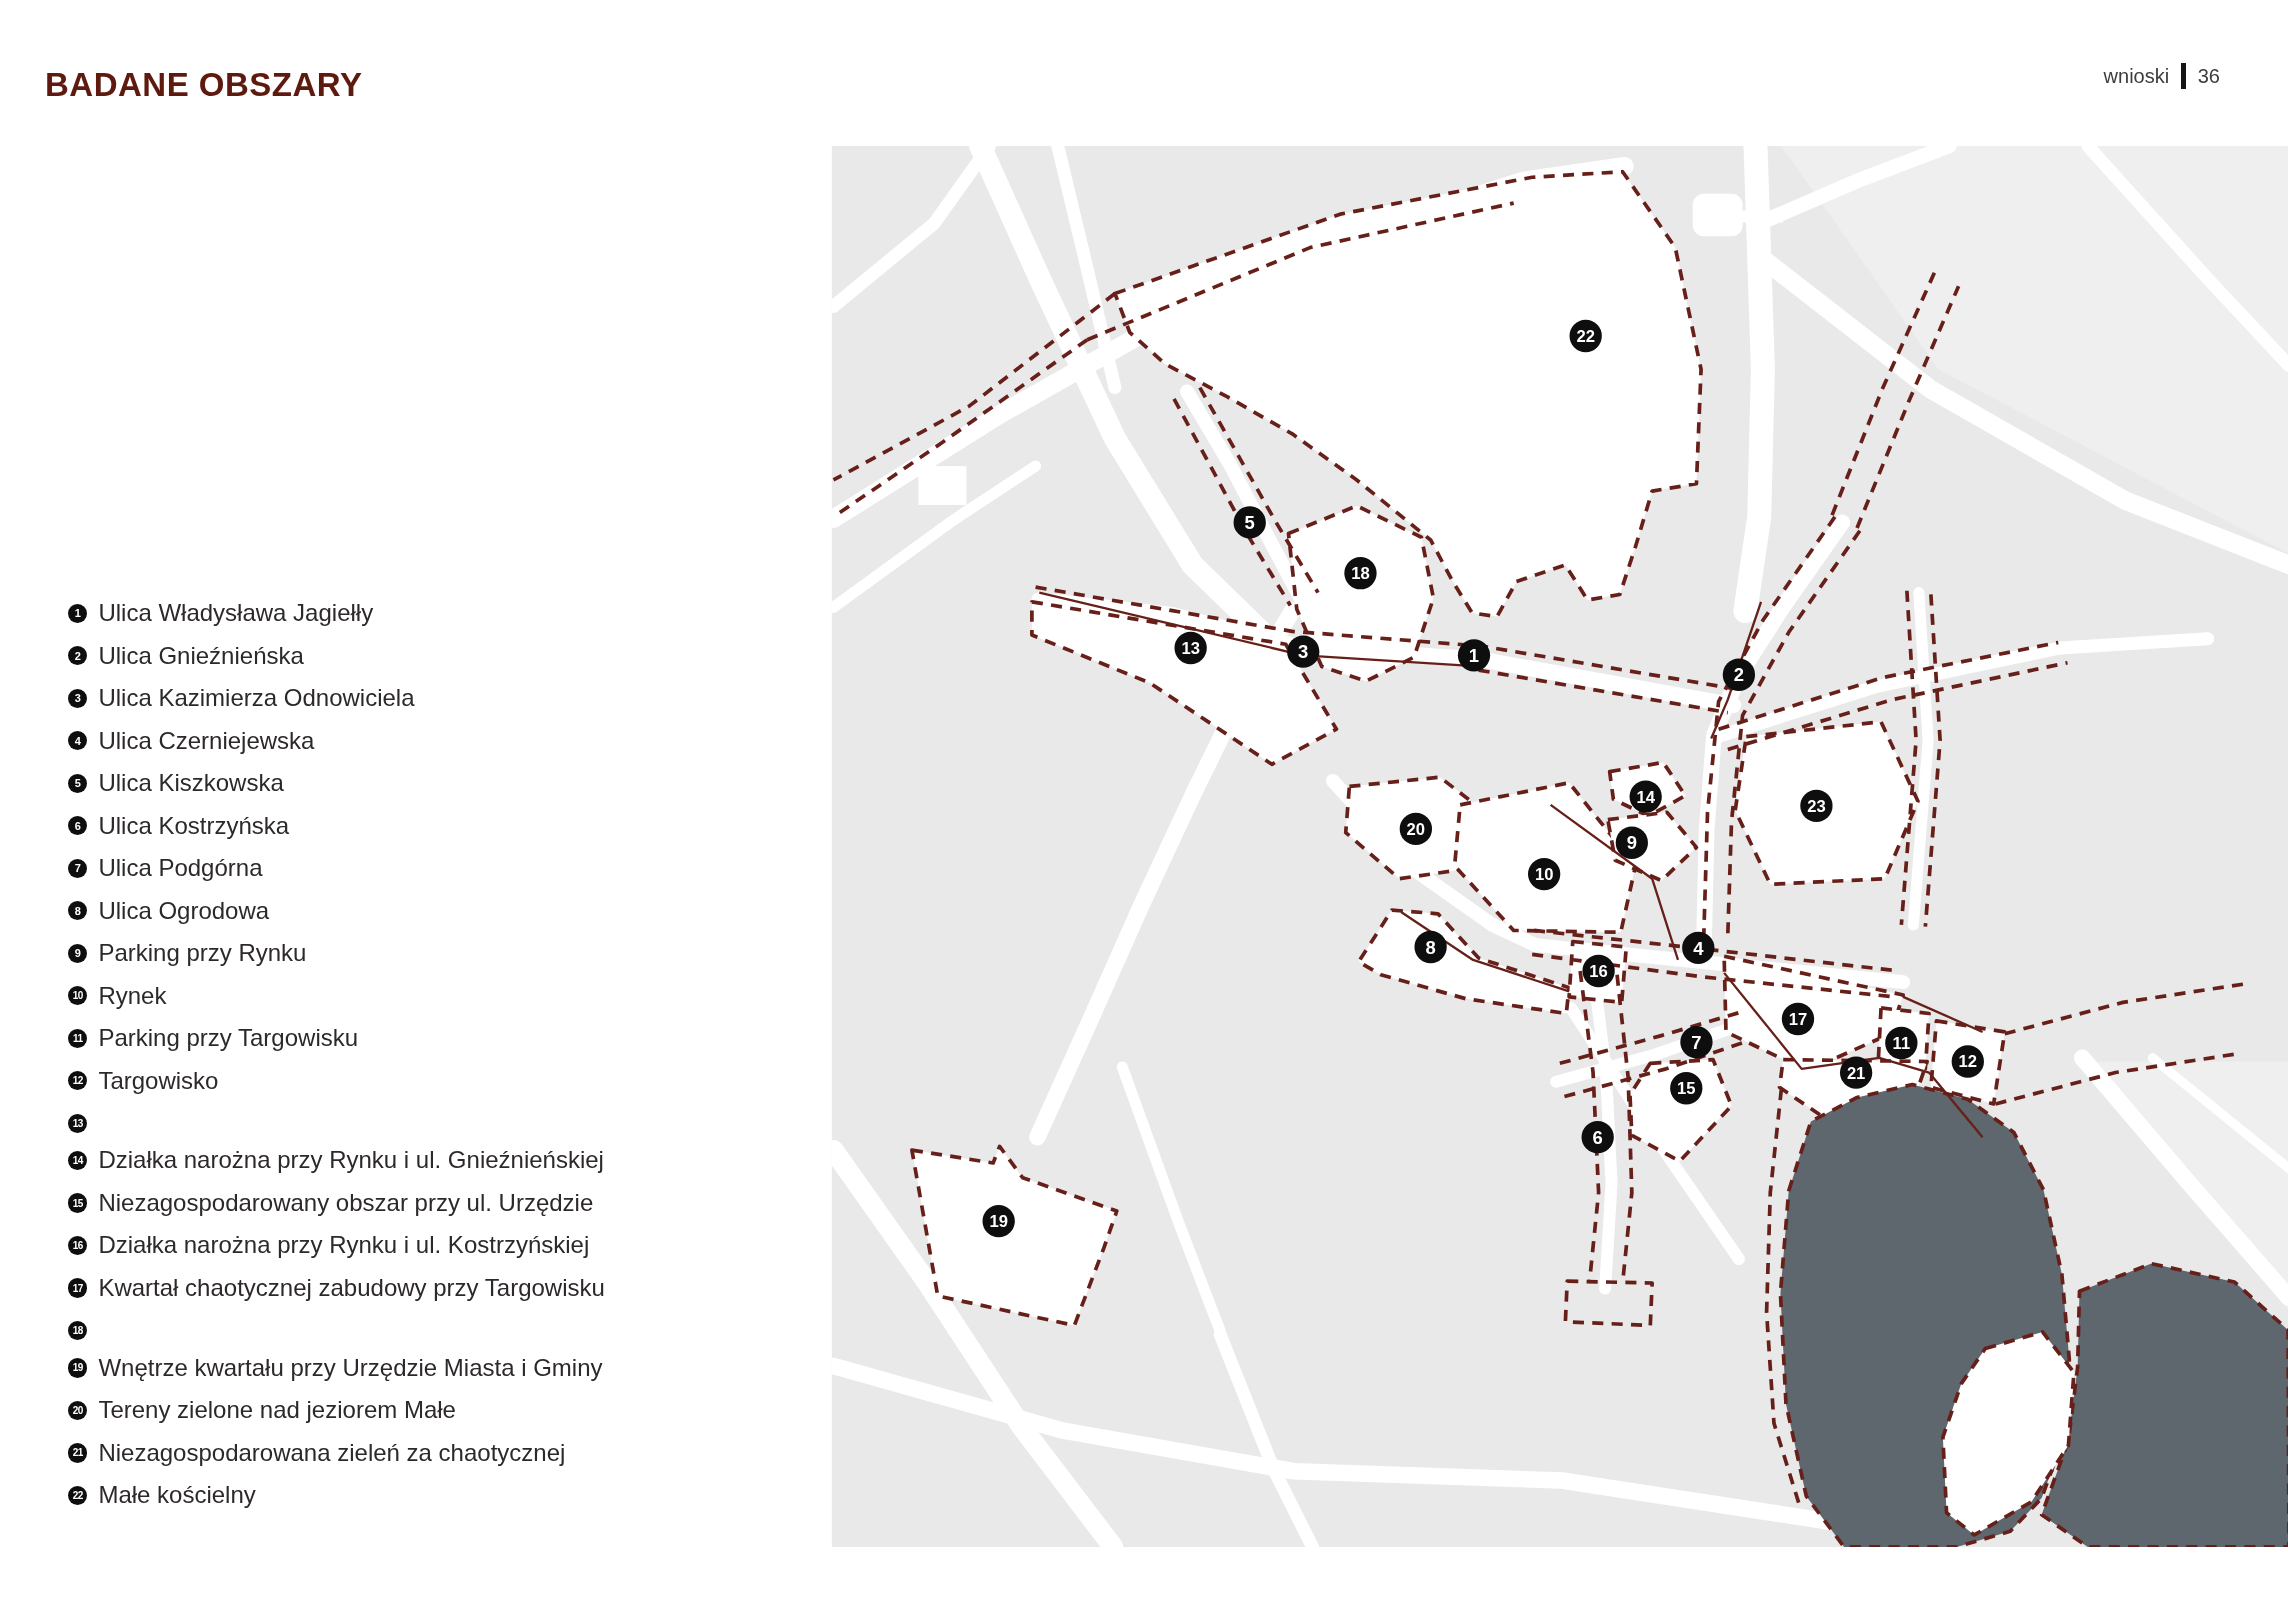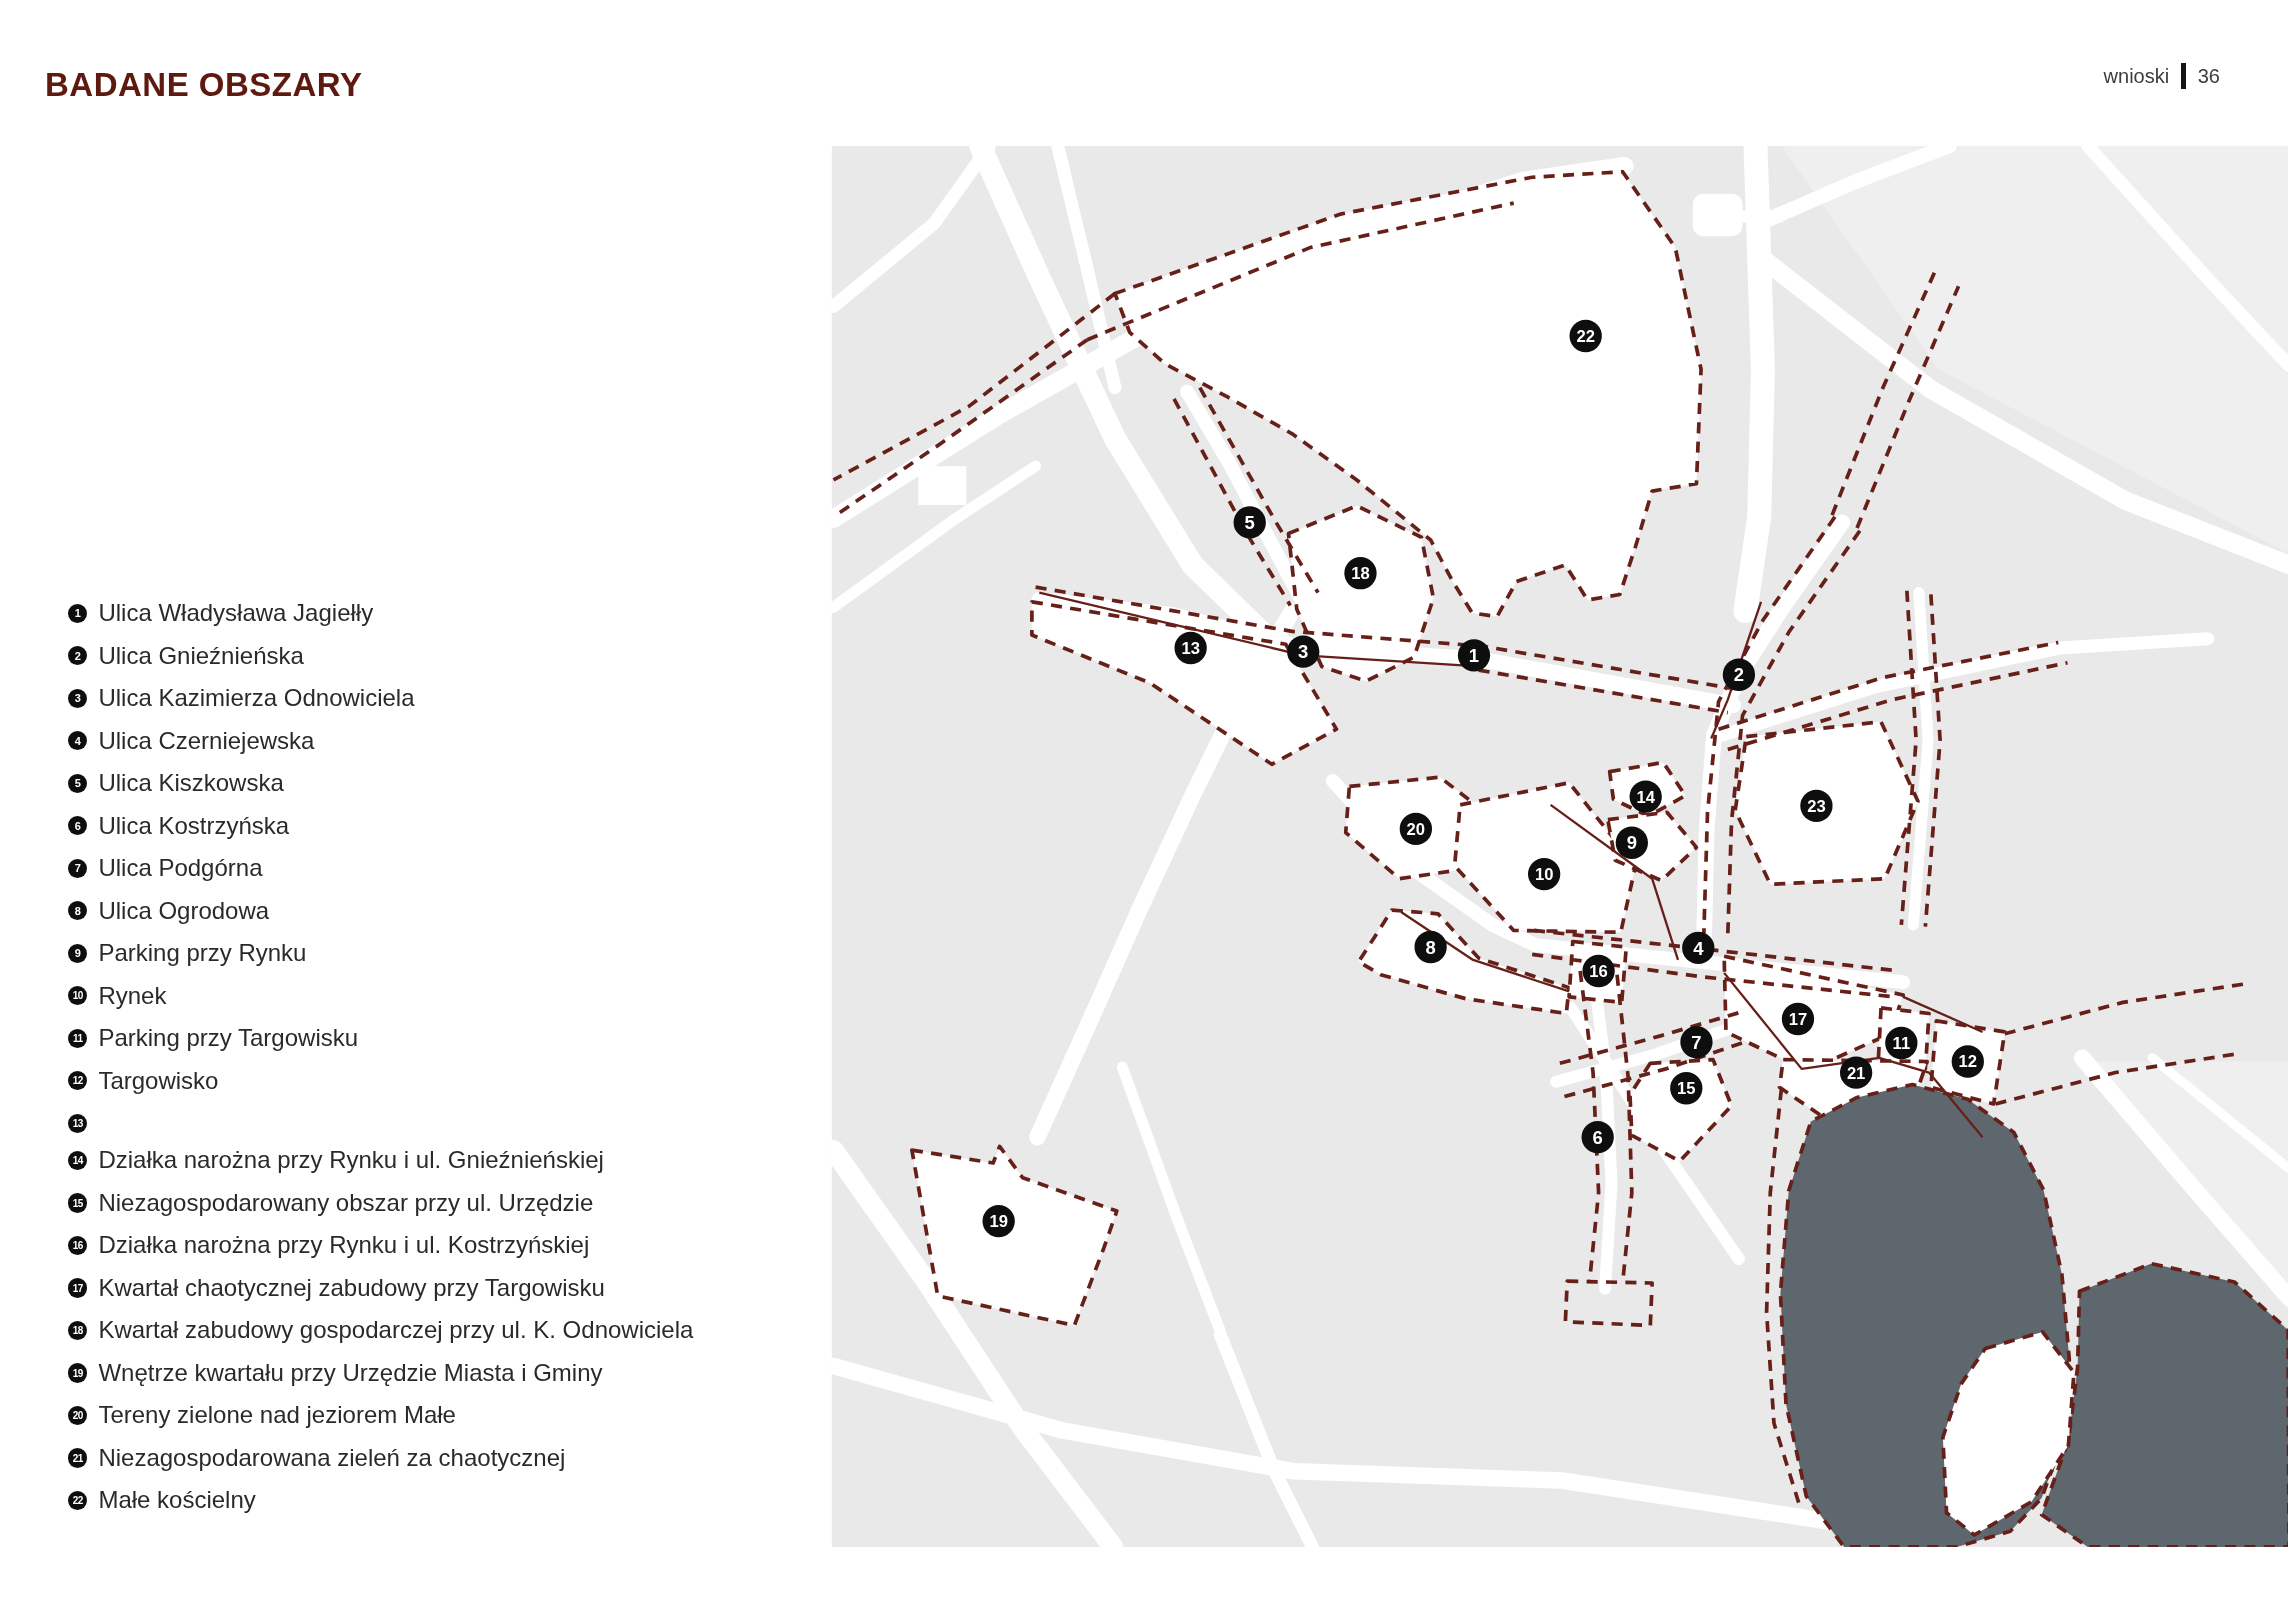"Kwartał zabudowy gospodarczej przy ul." span.ltxt { html: <span>Kwartał zabudowy gospodarczej przy ul. K. Odnowiciela</span> -> none }
